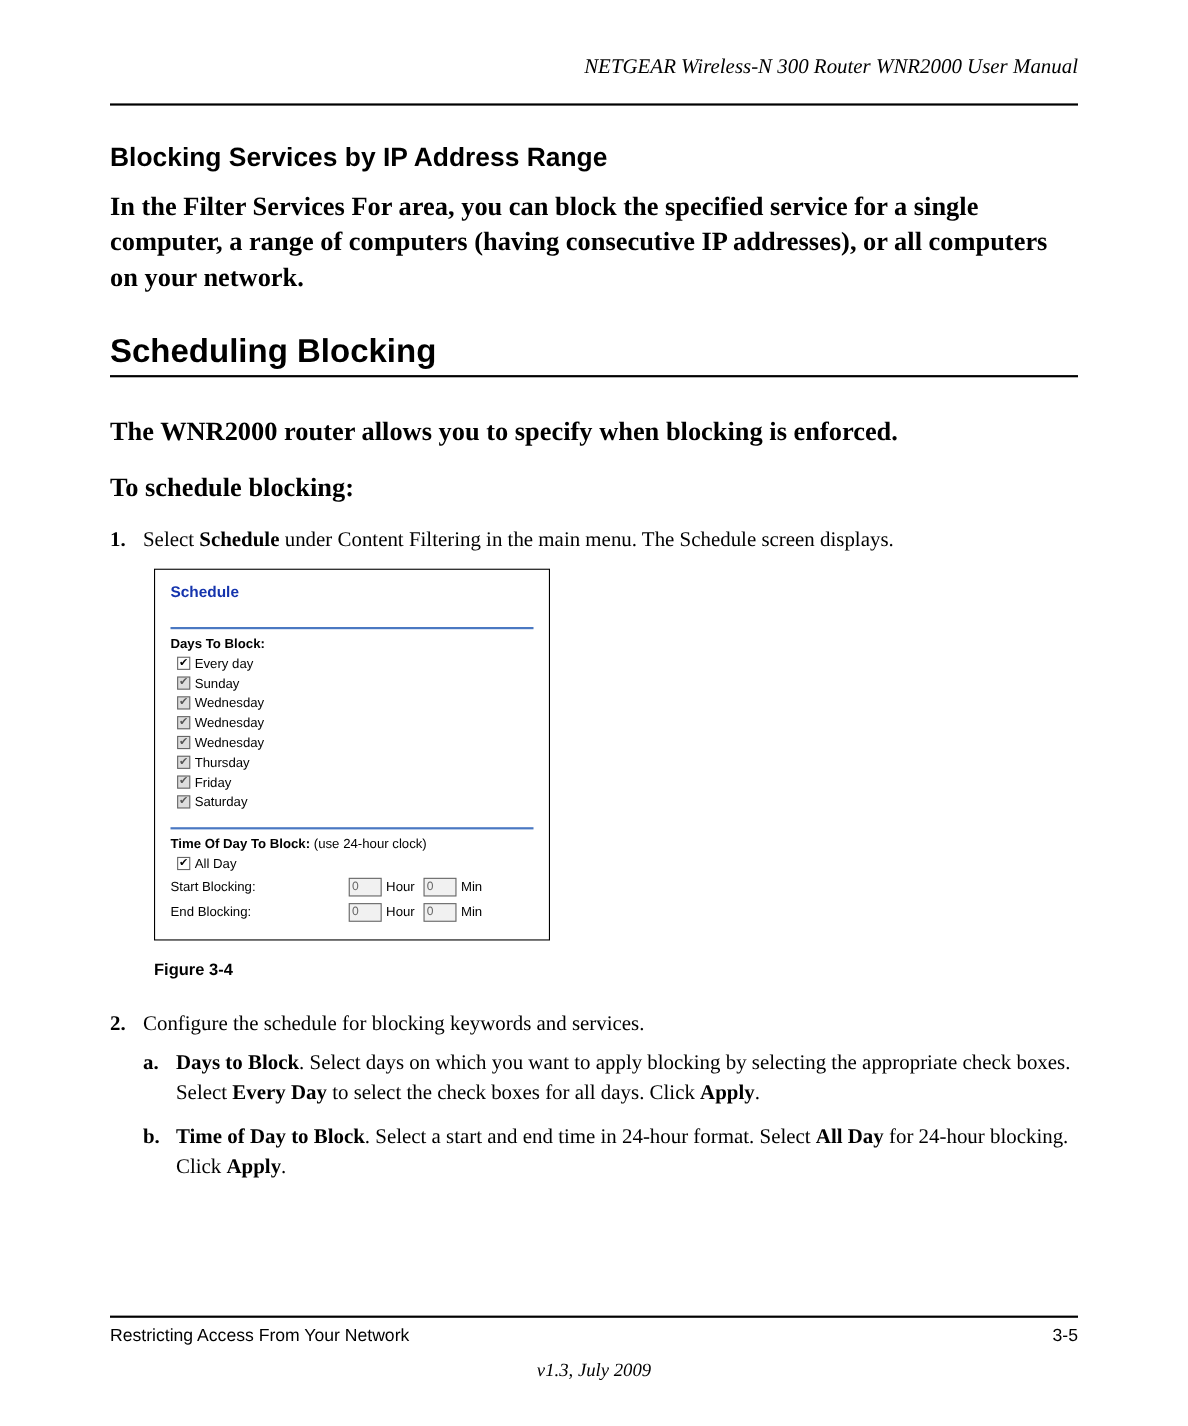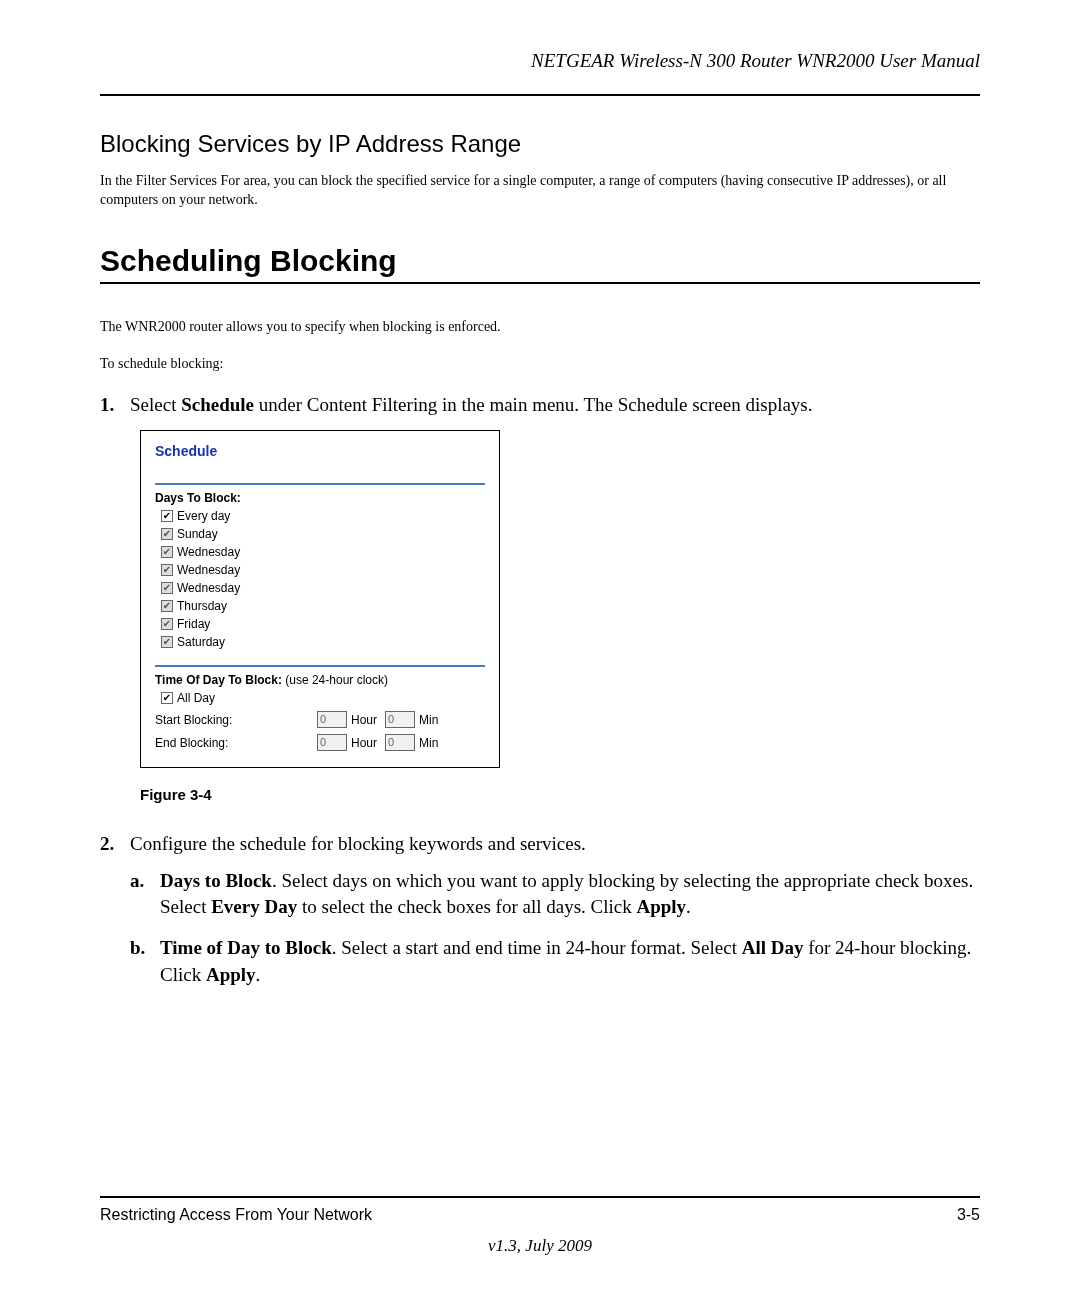"Blocking Services by IP Address" .sub-heading { font-weight: normal -> bold }
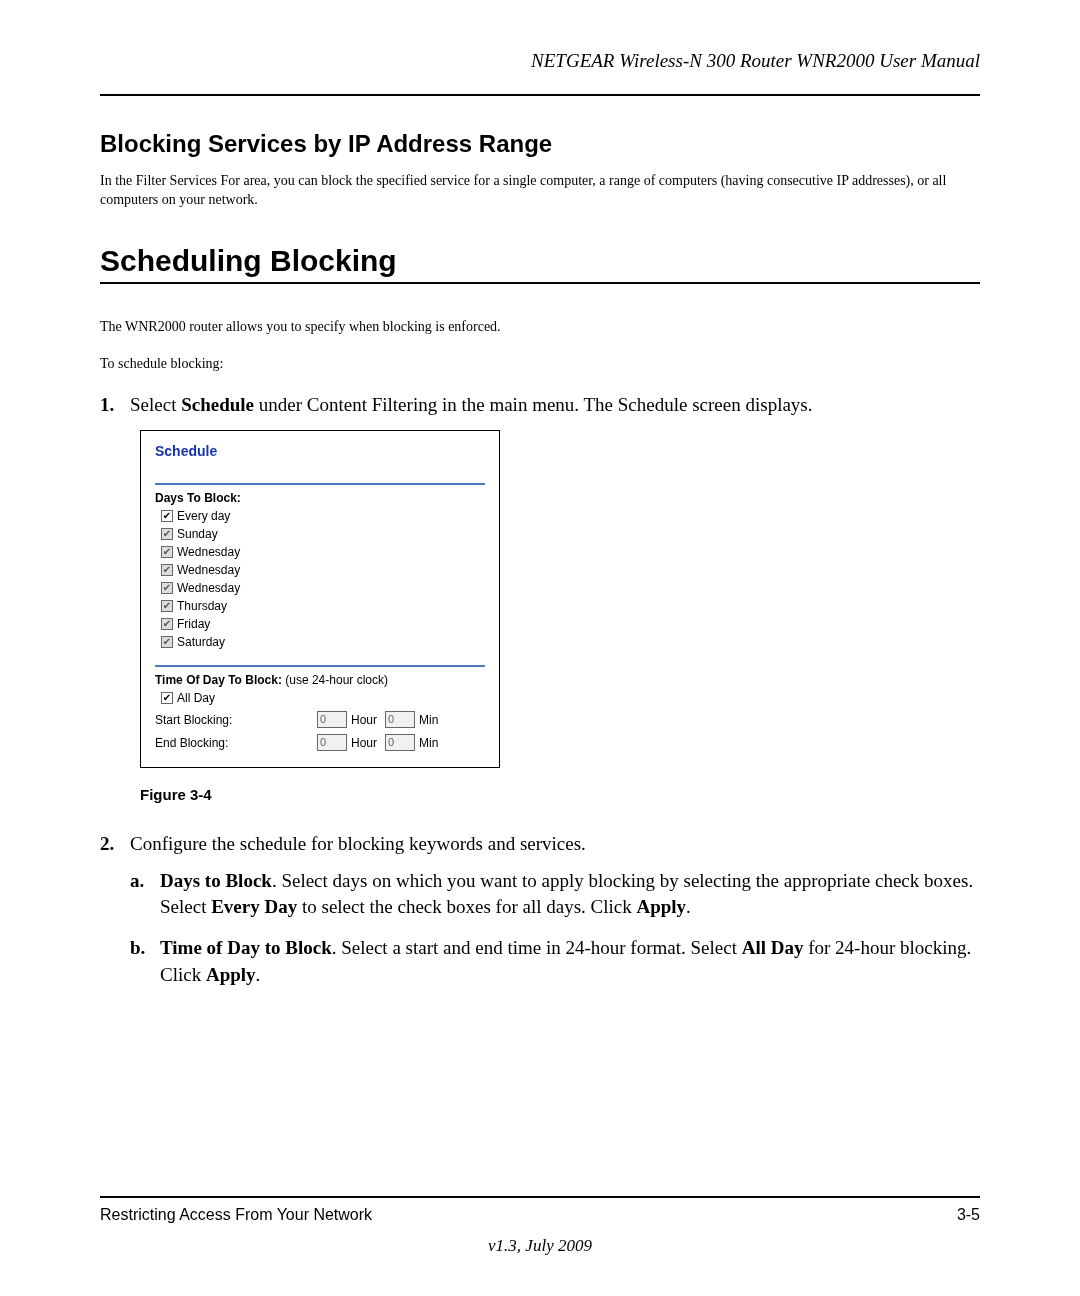"In the Filter Services For" .body-text { font-size: 14px -> 24px; font-weight: none -> bold }
